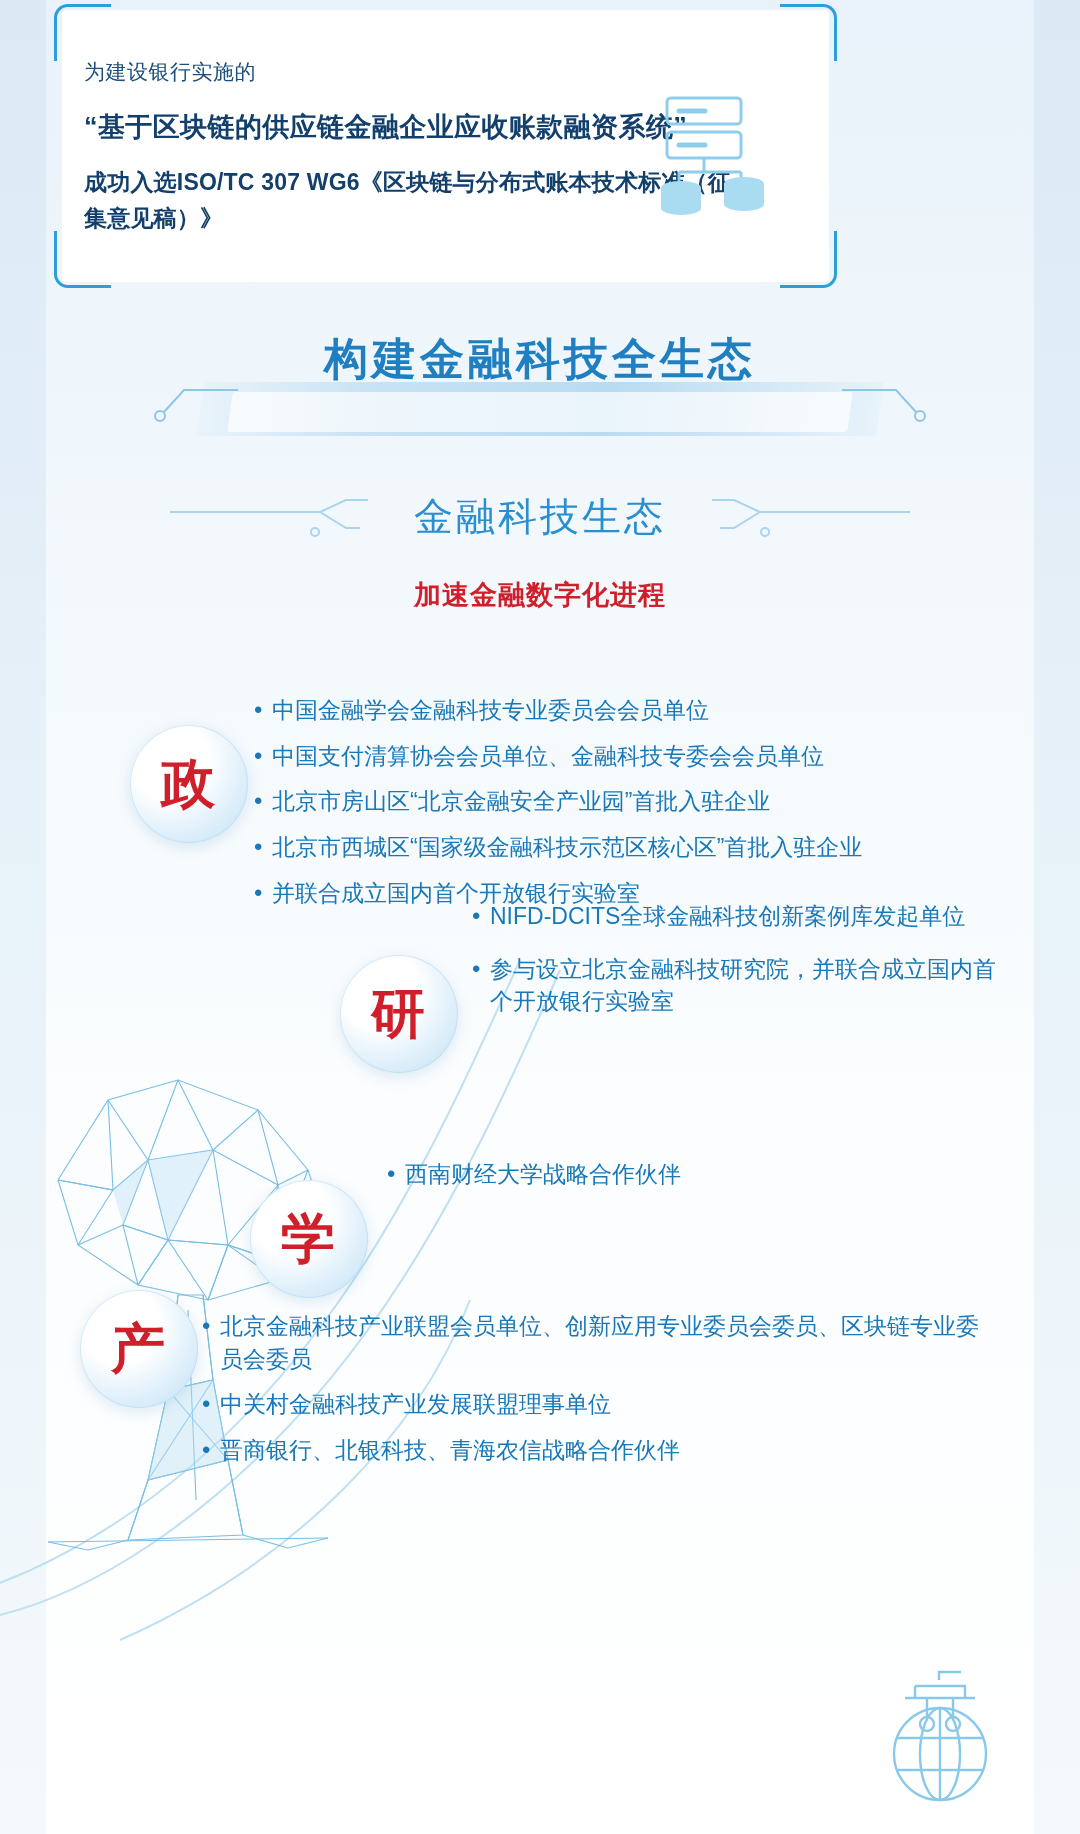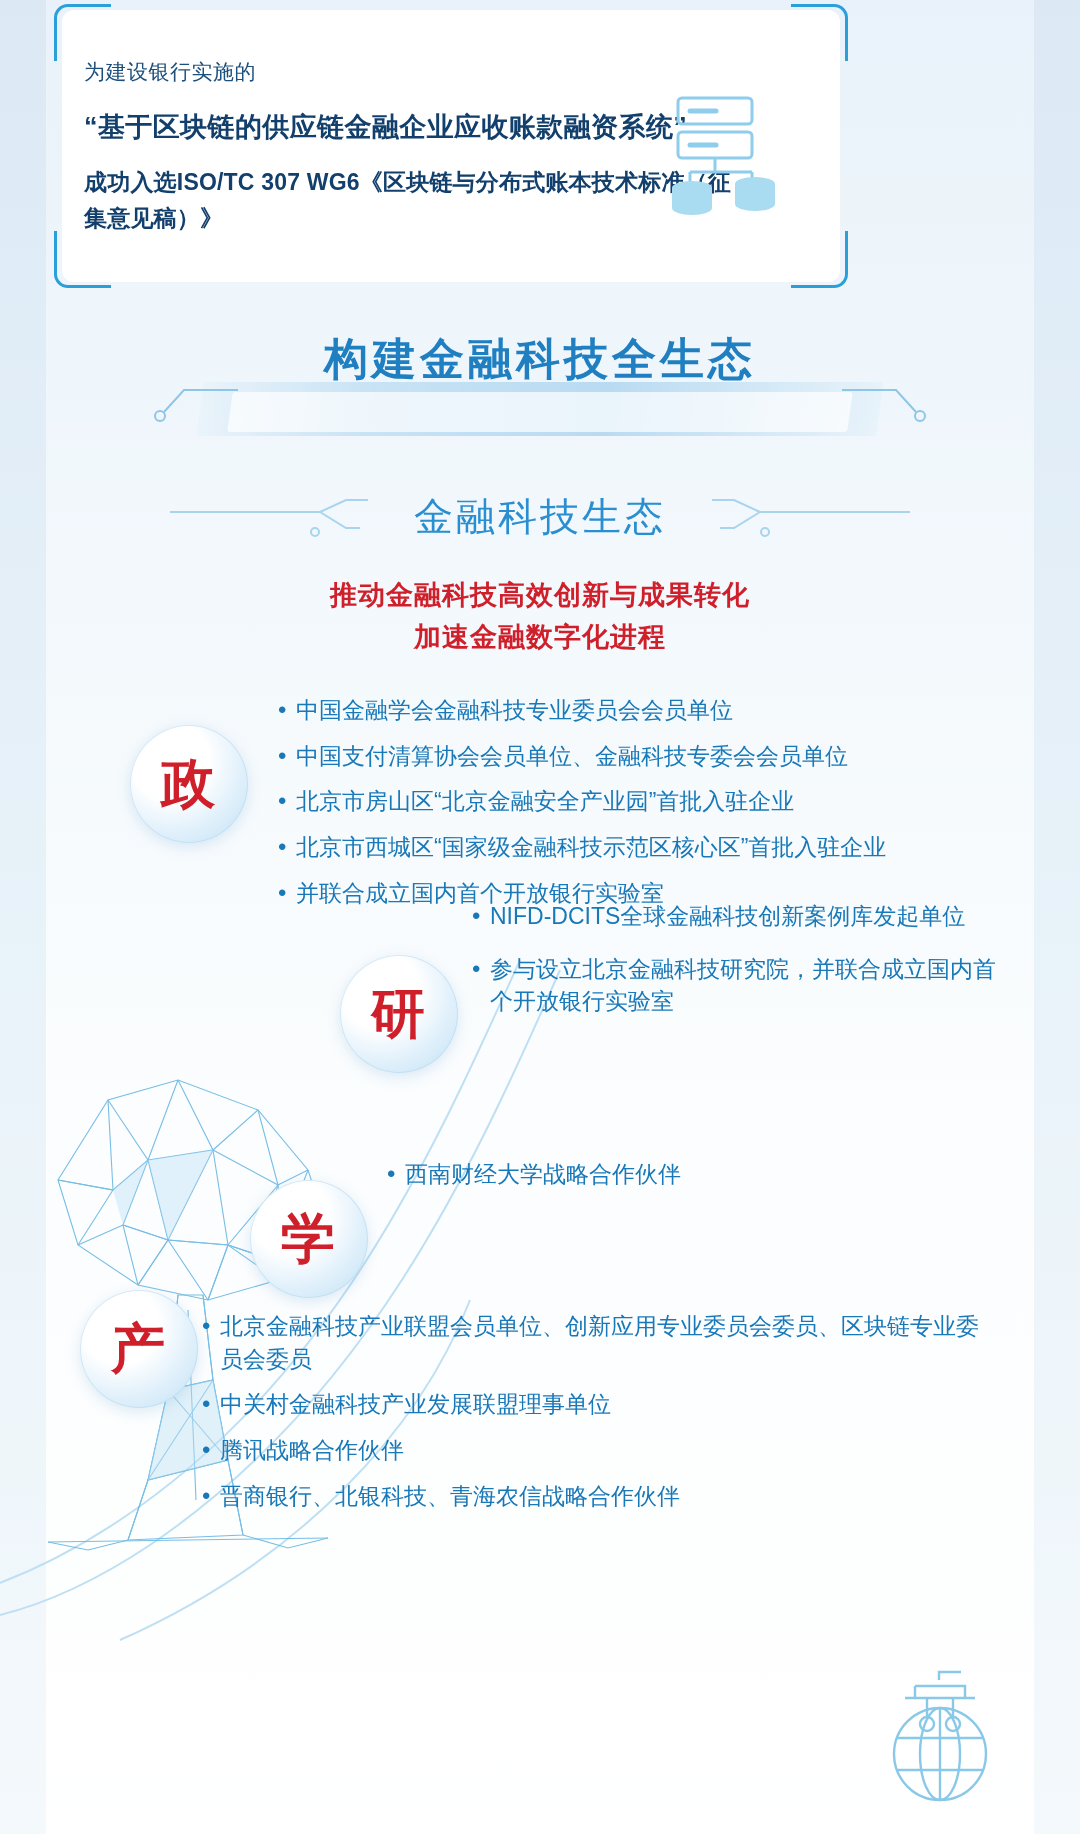"为建设银行实施的" .top-card { border-radius: 12px -> 4px; padding-left: 11px -> none }
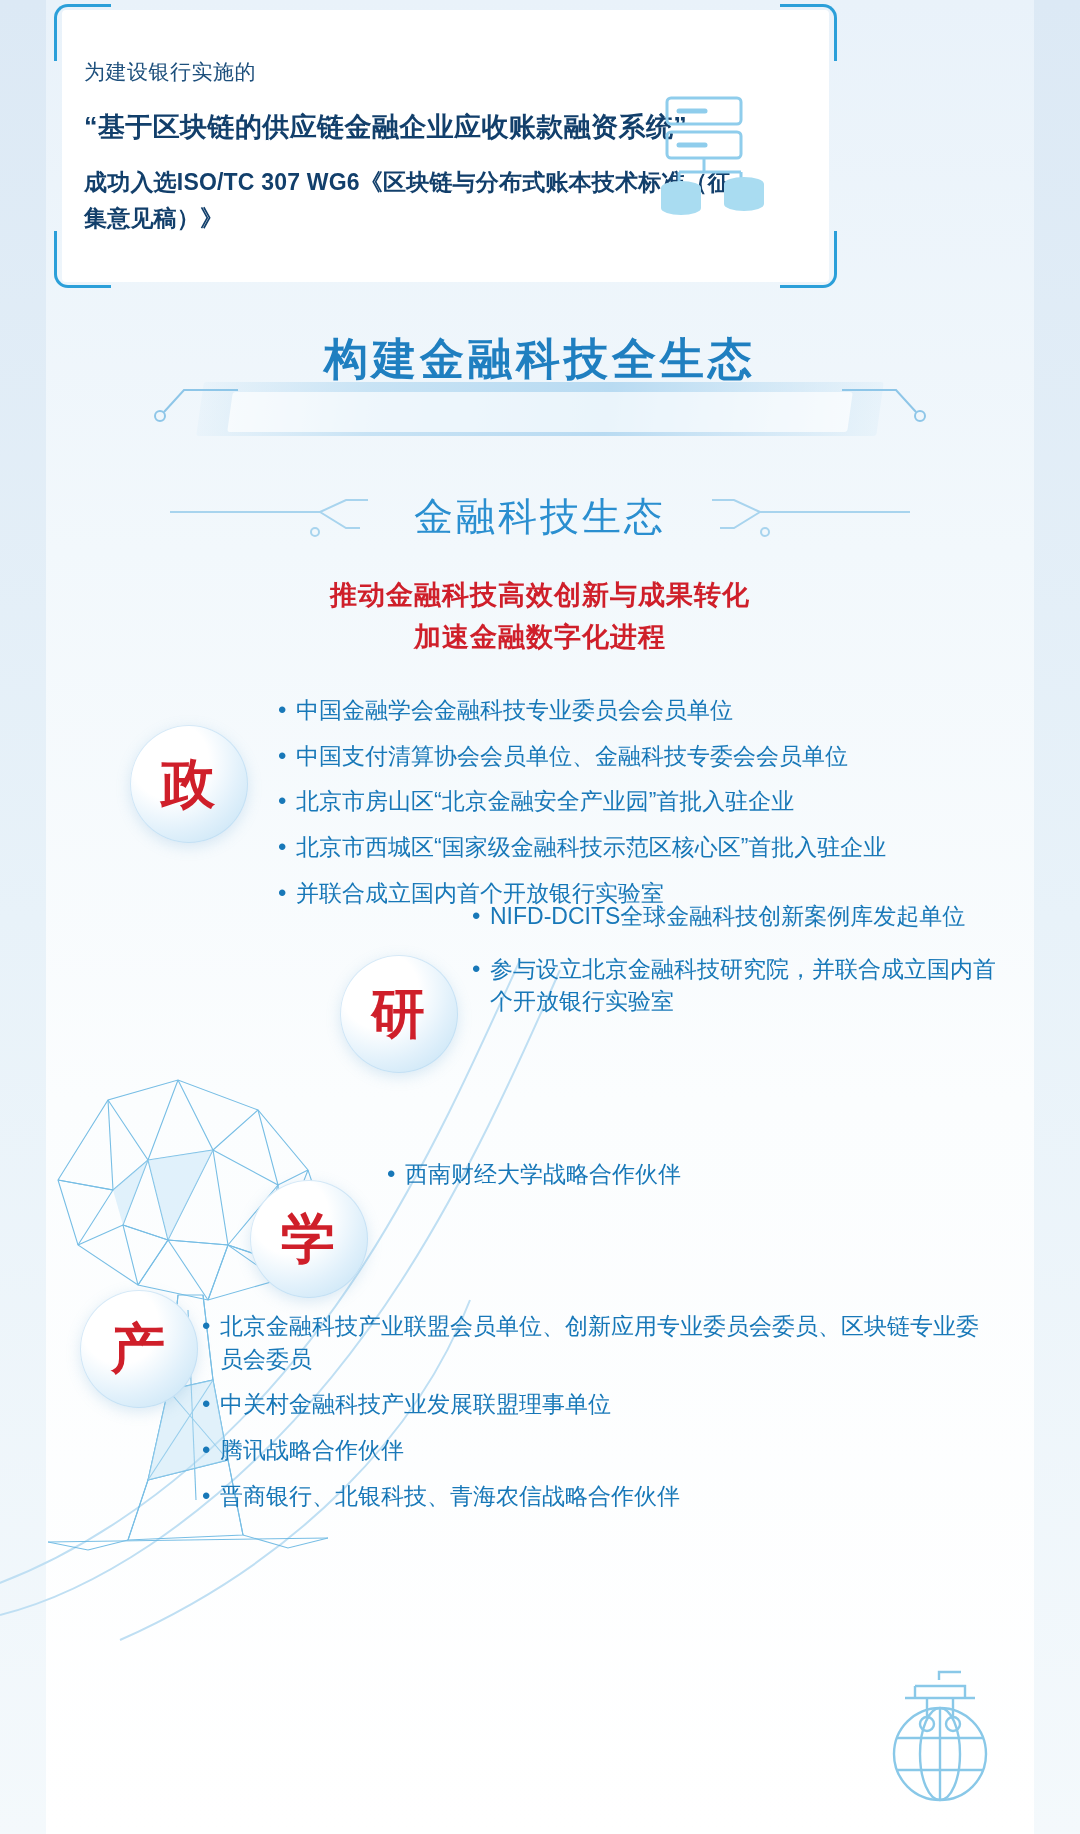"推动金融科技高效创新与成果转化" div { html: <div>推动金融科技高效创新与成果转化</div> -> none }
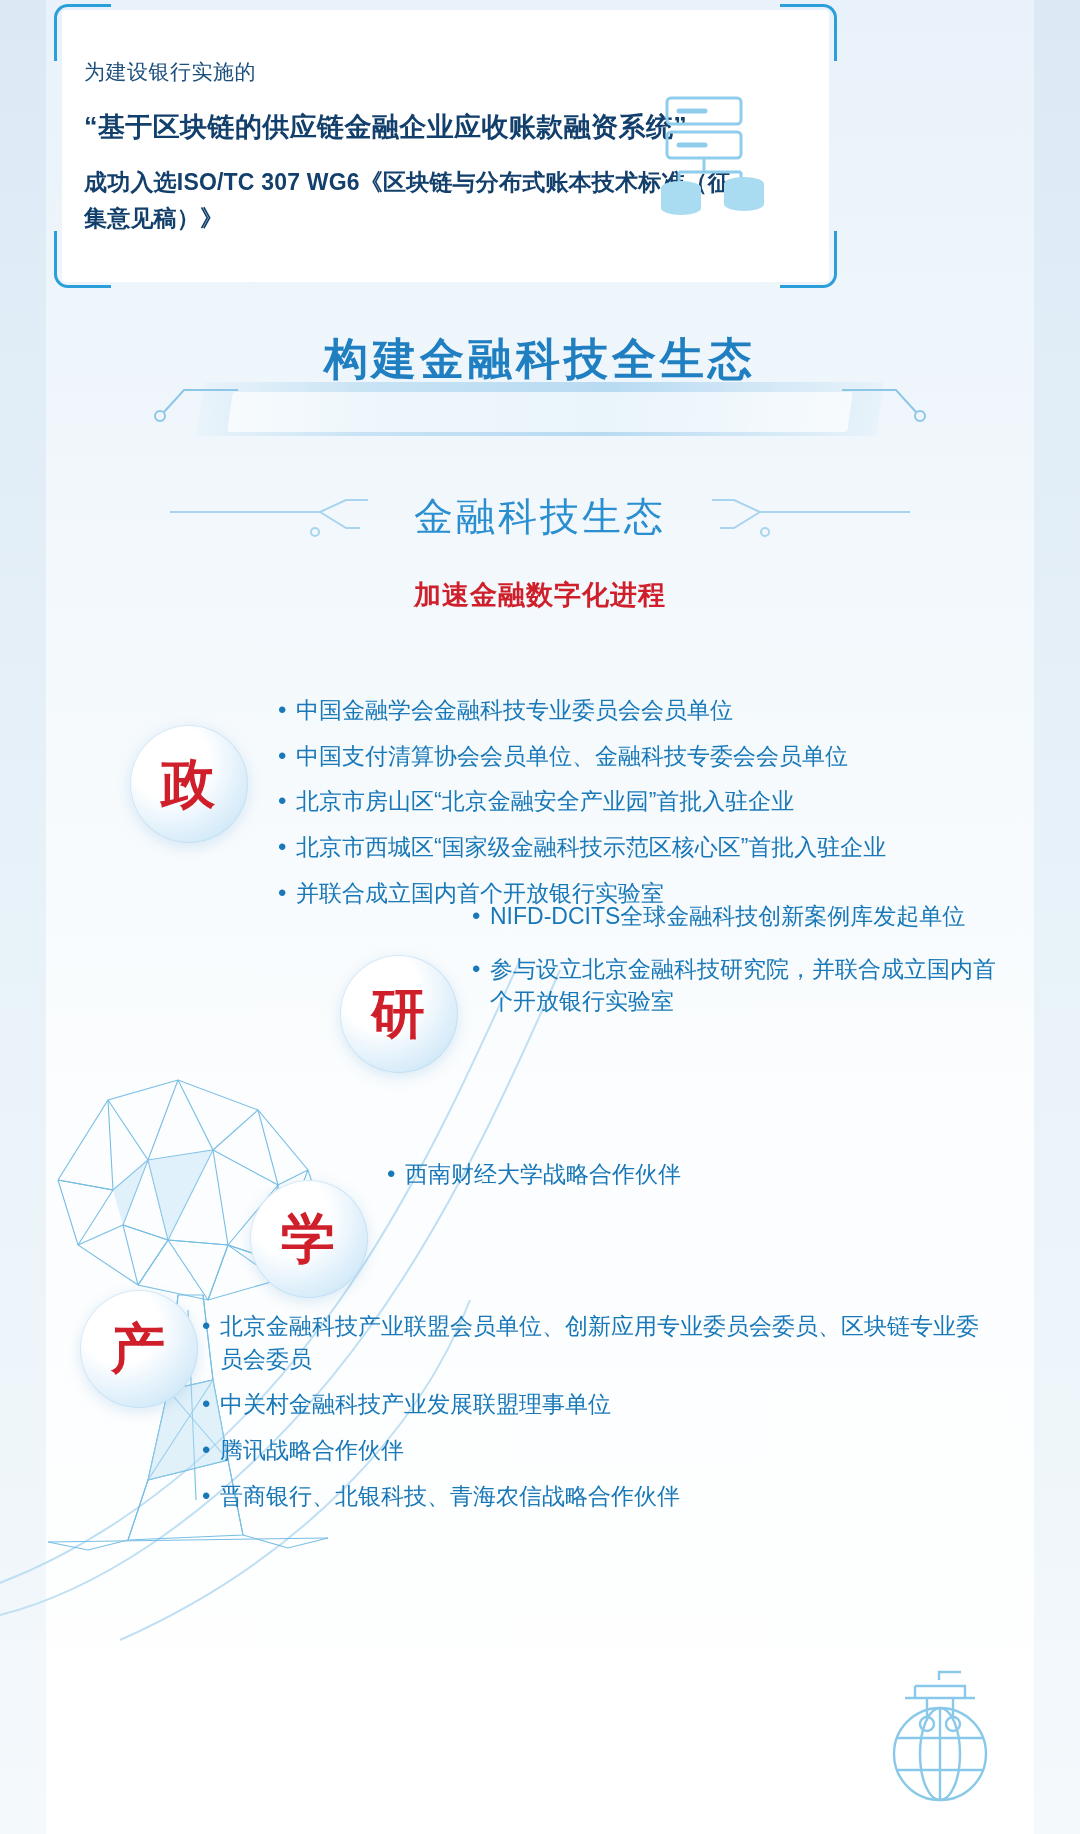"中国金融学会金融科技专业委员会会员单位" .g-zheng { left: 276px -> 252px }
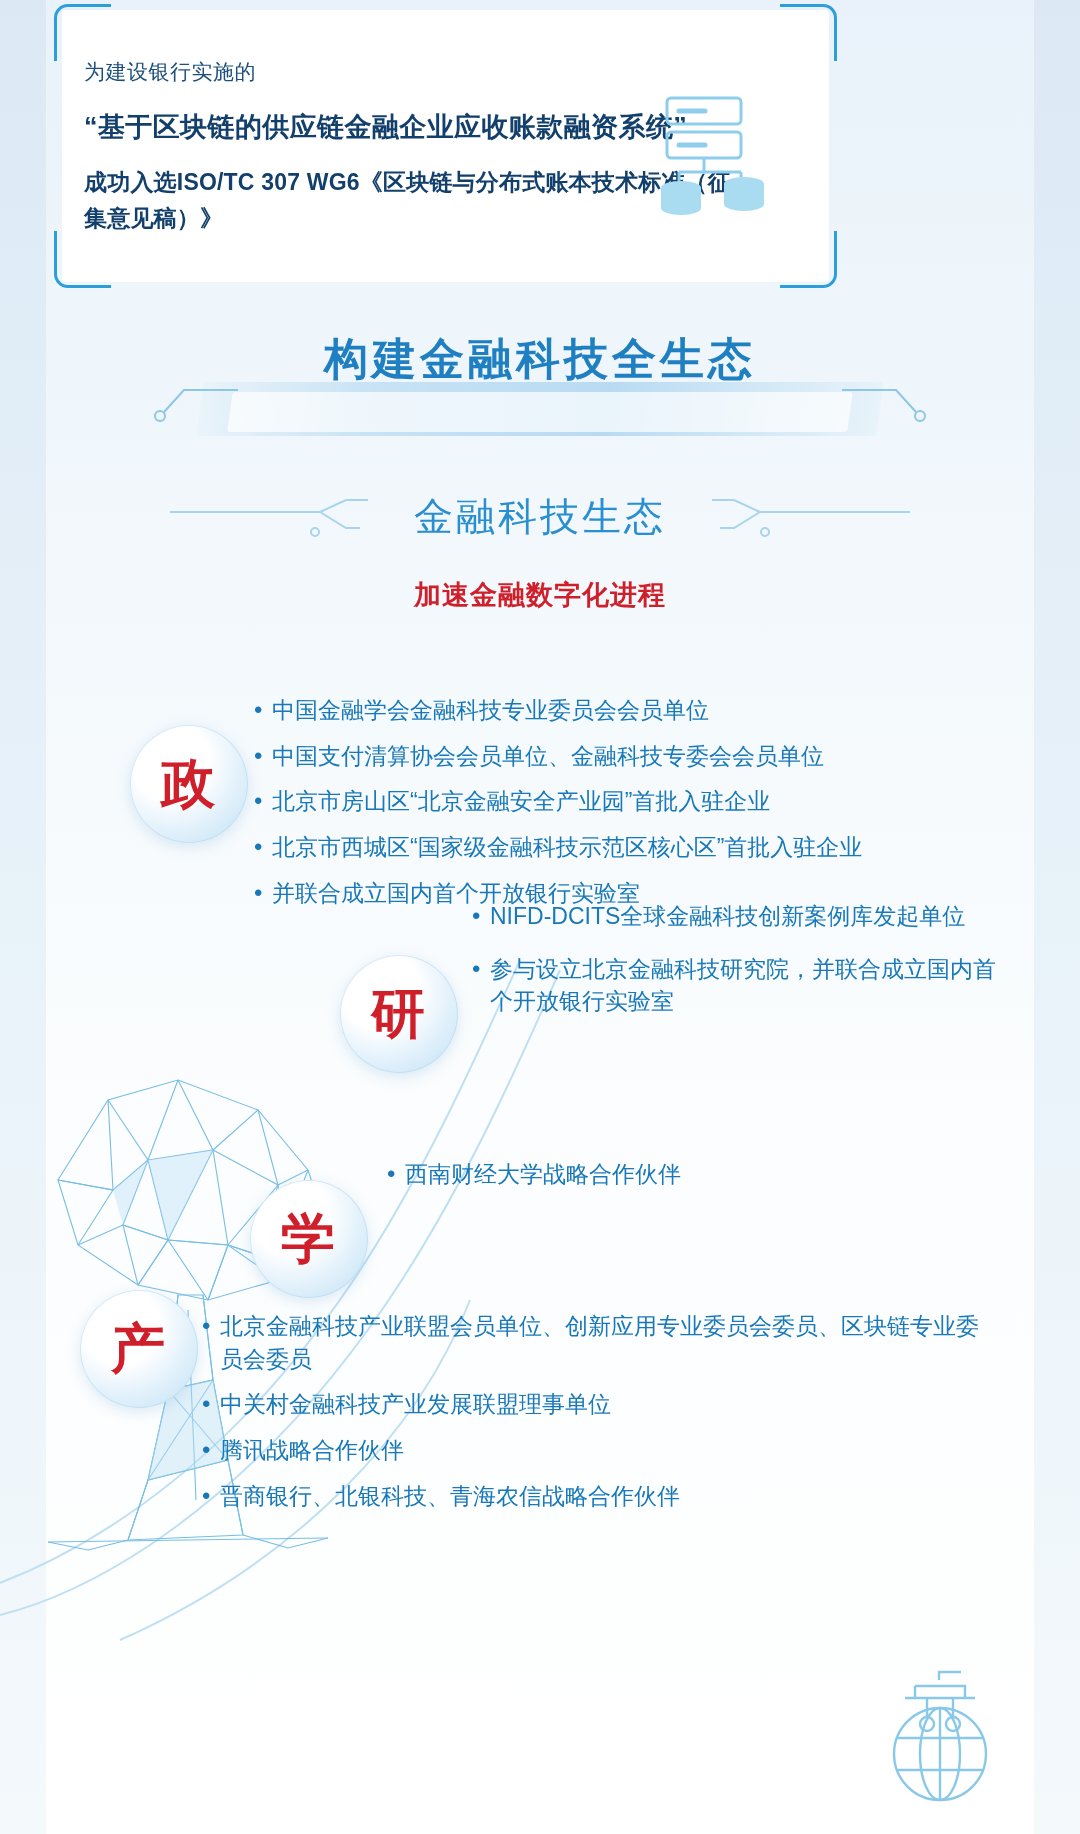"腾讯战略合作伙伴" li { html: <li>腾讯战略合作伙伴</li> -> none }
